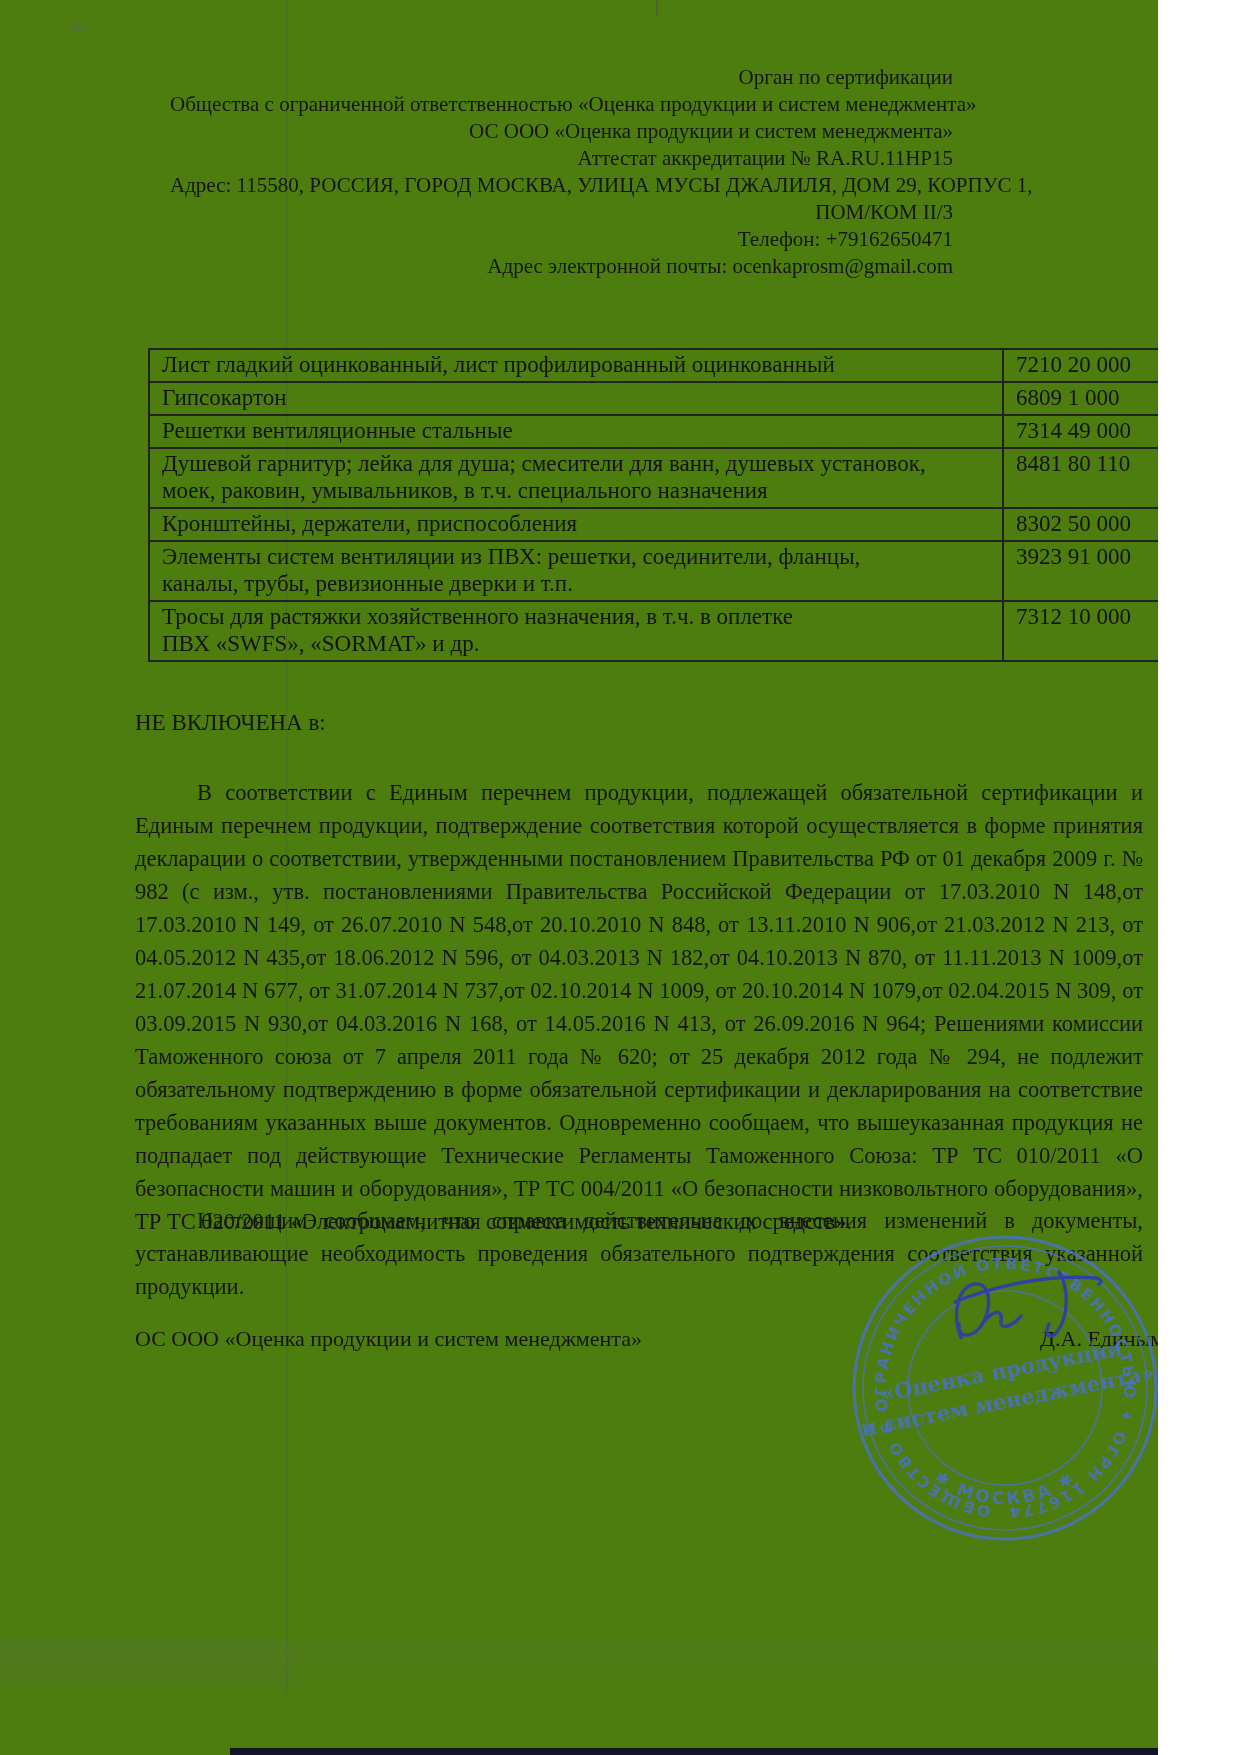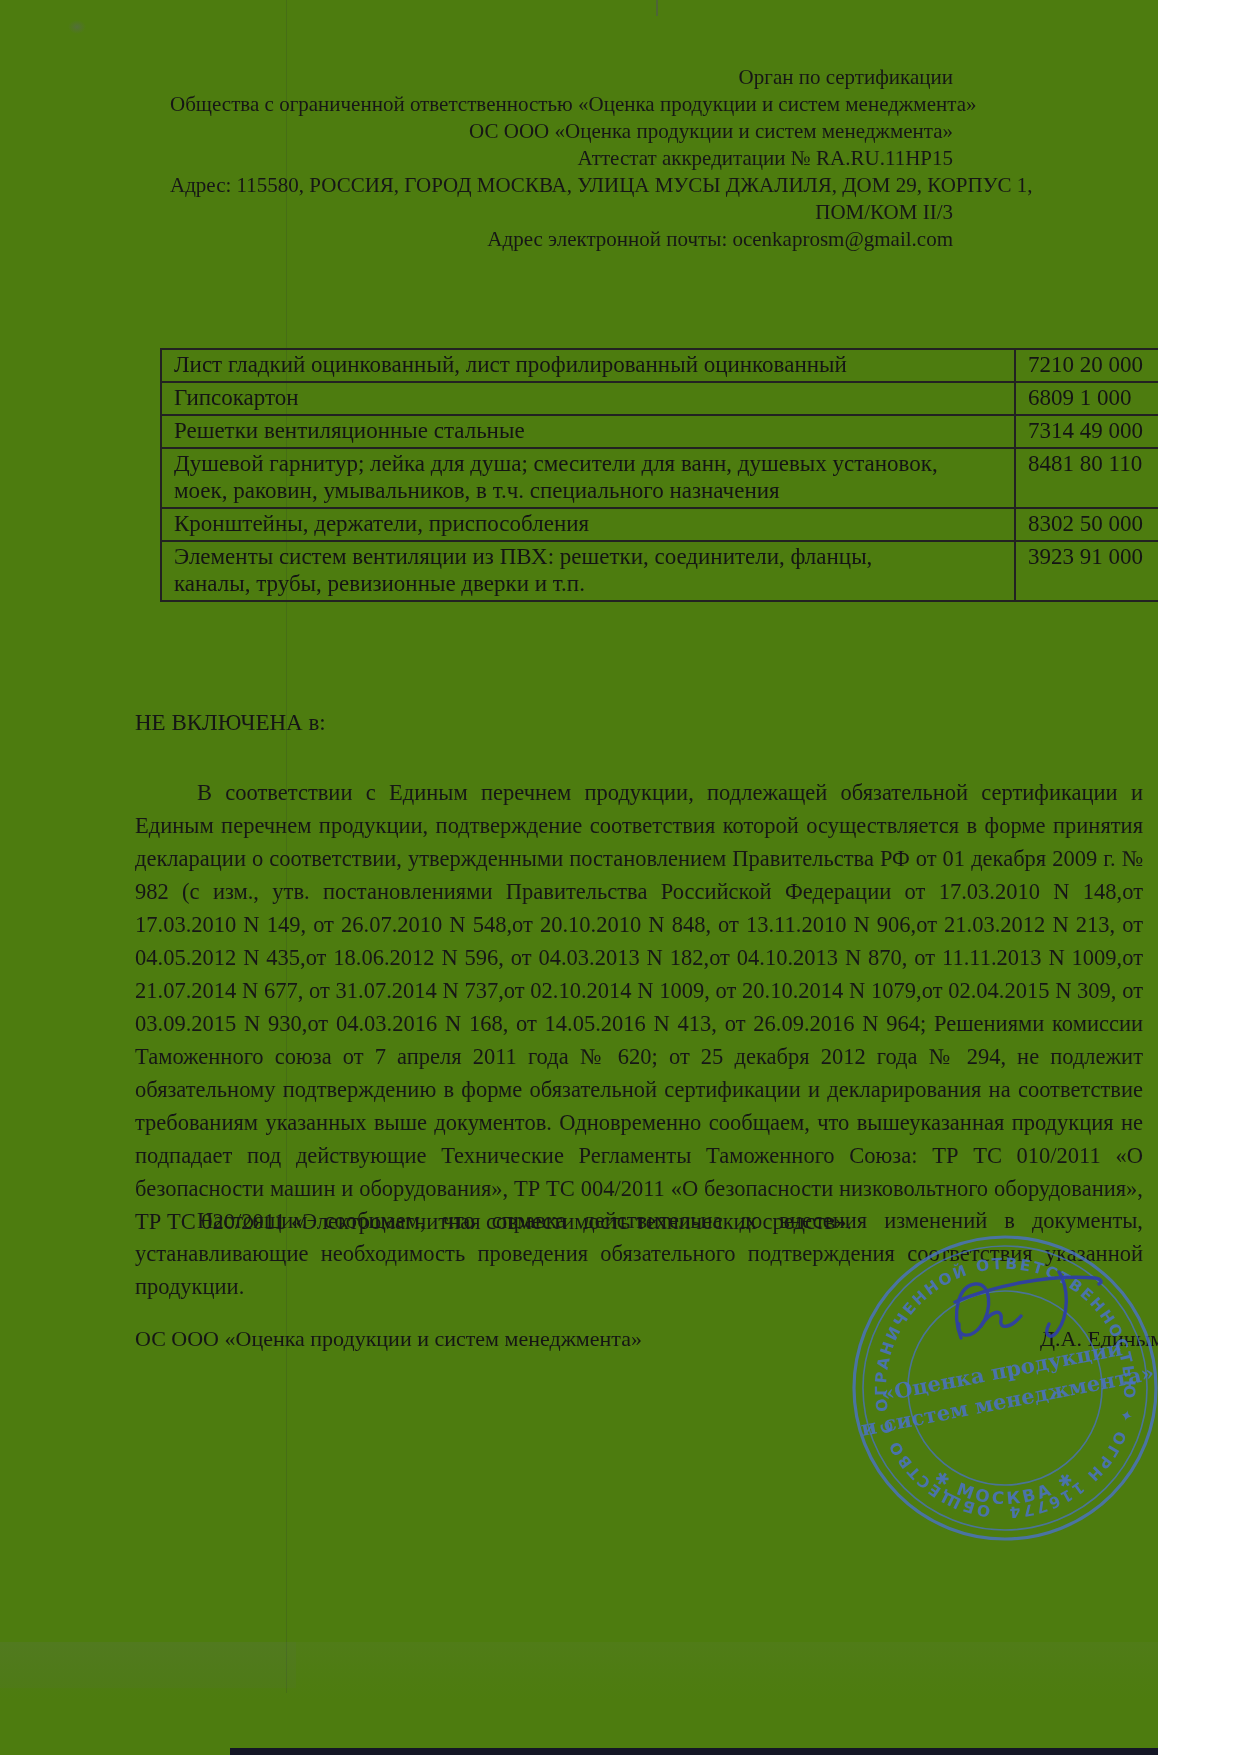"Телефон: +79162650471" div { html: none -> <div>Телефон: +79162650471</div> }
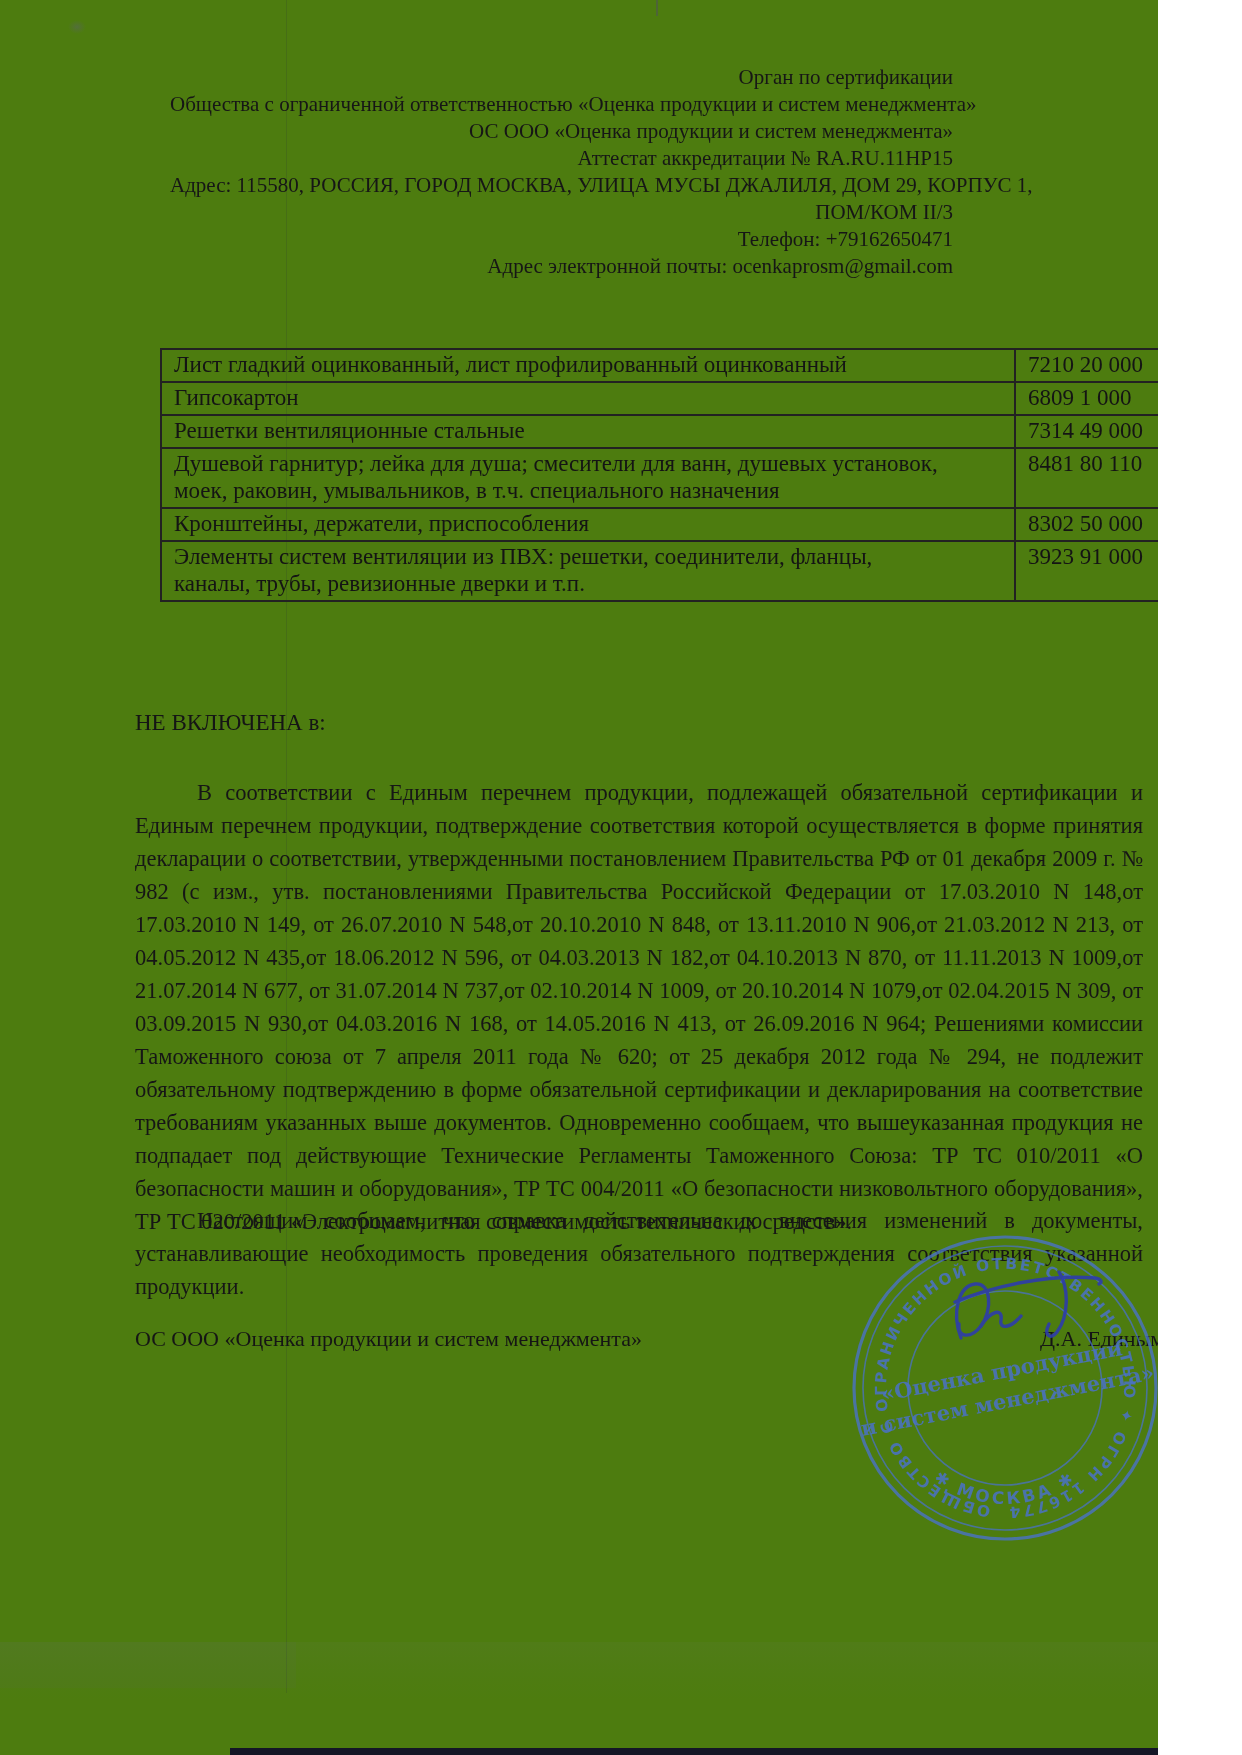"Лист гладкий оцинкованный, лист" table.doc-table { left: 160px -> 148px }
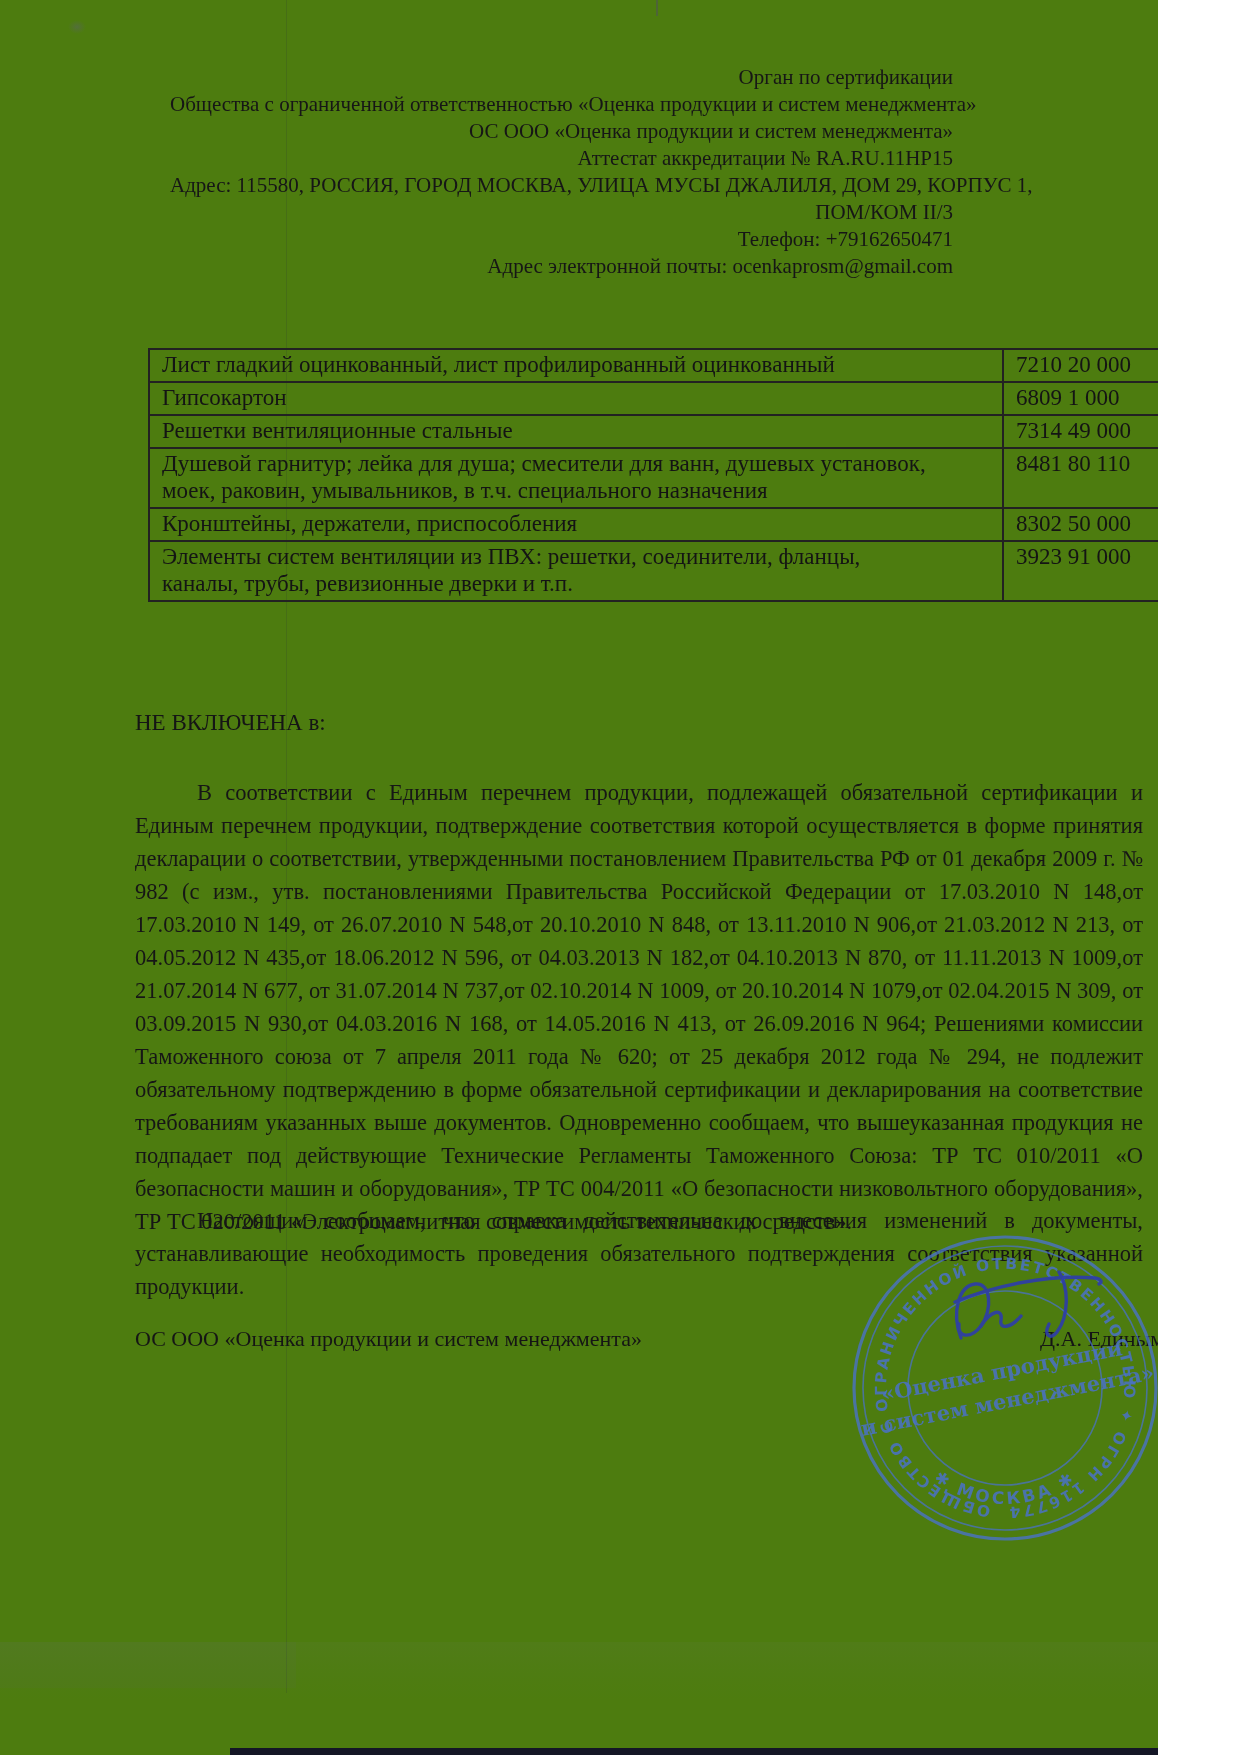"Тросы для растяжки хозяйственного" tr { html: none -> <tr> <td>Тросы для растяжки хозяйственного назначения, в т.ч. в оплетке ПВХ «SWFS», «SORMAT» и др.</td> <td>7312 10 000</td> </tr> }
